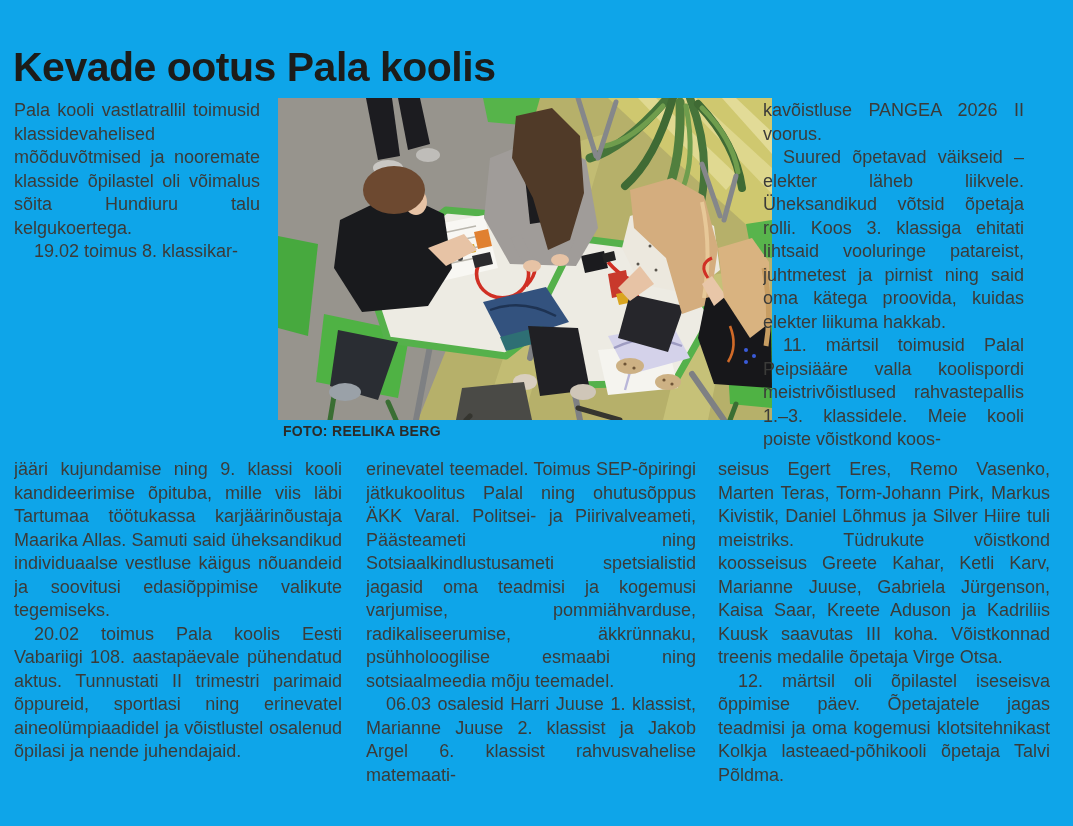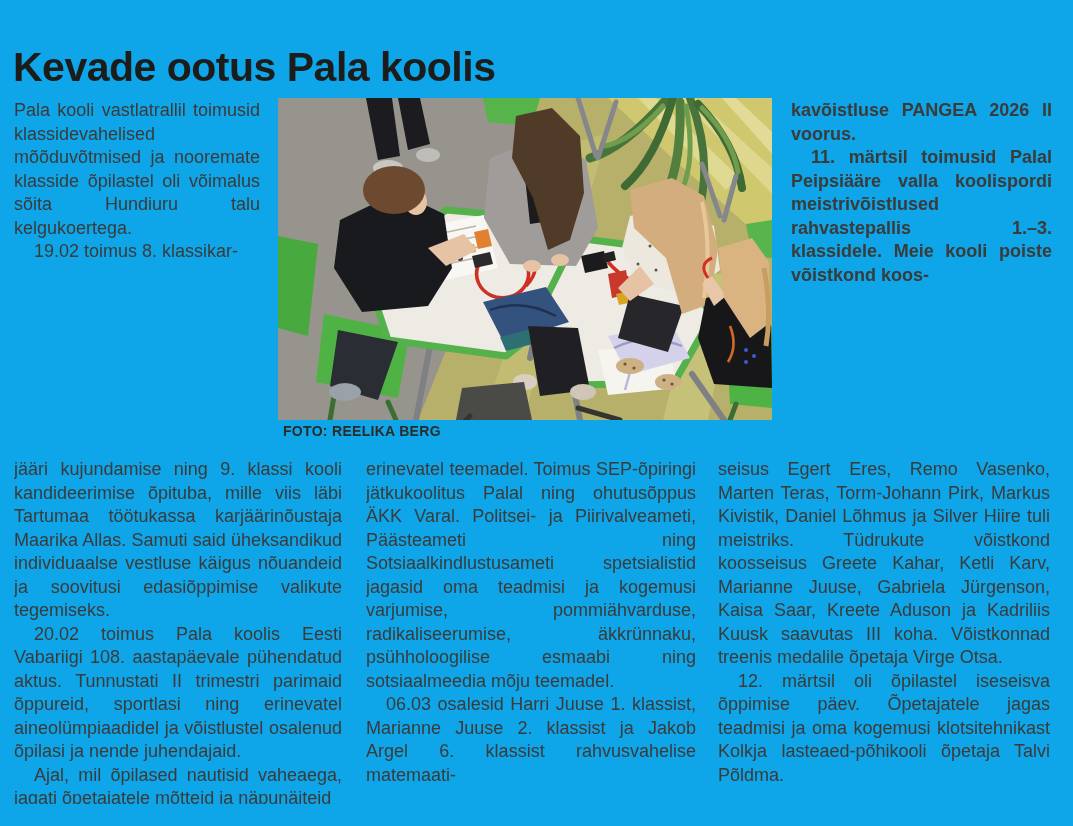"kavõistluse PANGEA 2026 II voorus." .col-top-right { font-weight: bold -> none; left: 791px -> 763px }
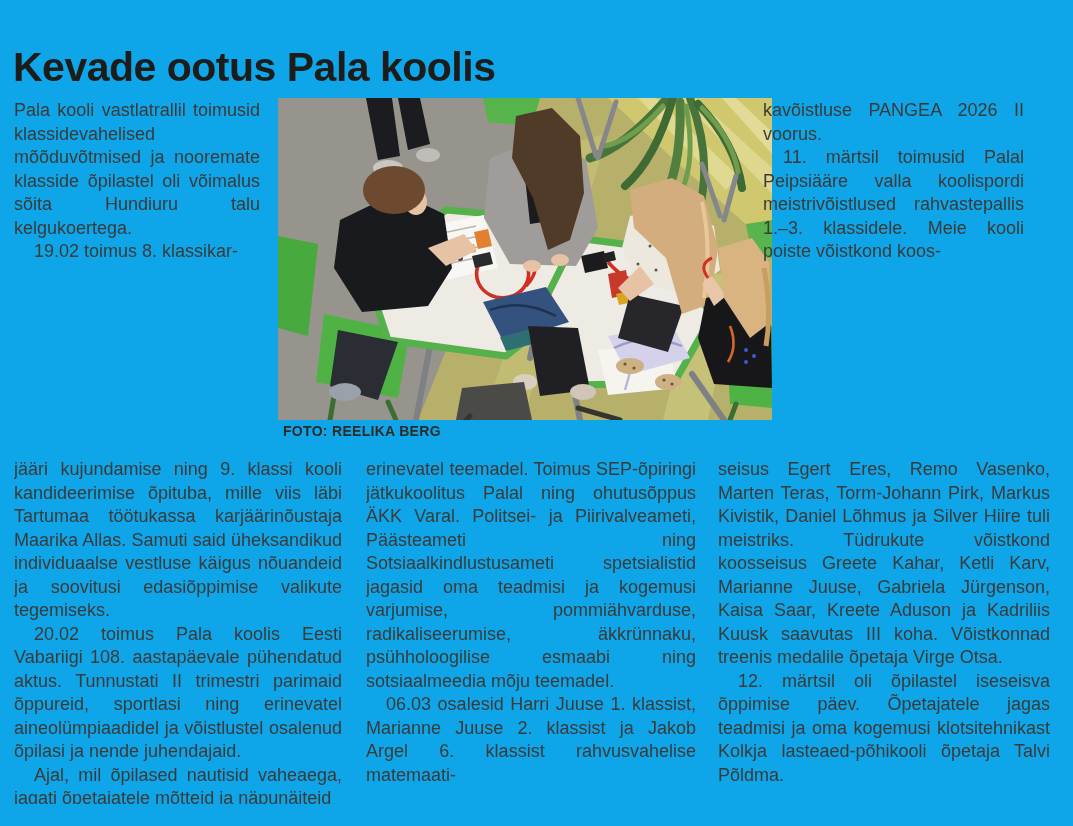"Suured õpetavad väikseid – elekter" p.ind { html: none -> <p>Suured õpetavad väikseid – elekter läheb liikvele. Üheksandikud võtsid õpetaja rolli. Koos 3. klassiga ehitati lihtsaid vooluringe patareist, juhtmetest ja pirnist ning said oma kätega proovida, kuidas elekter liikuma hakkab.</p> }
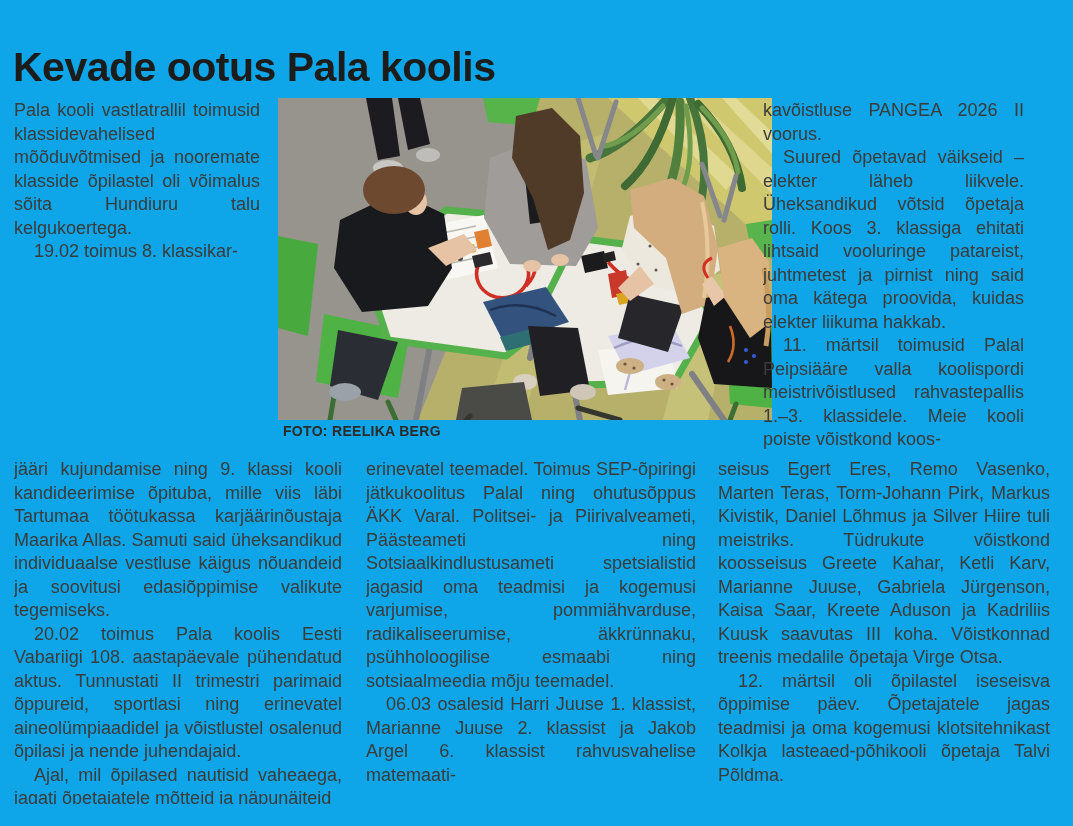"Ajal, mil õpilased nautisid vaheaega," p.ind { html: <p>Ajal, mil õpilased nautisid vaheaega, jagati õpetajatele mõtteid ja näpunäiteid</p> -> none }
